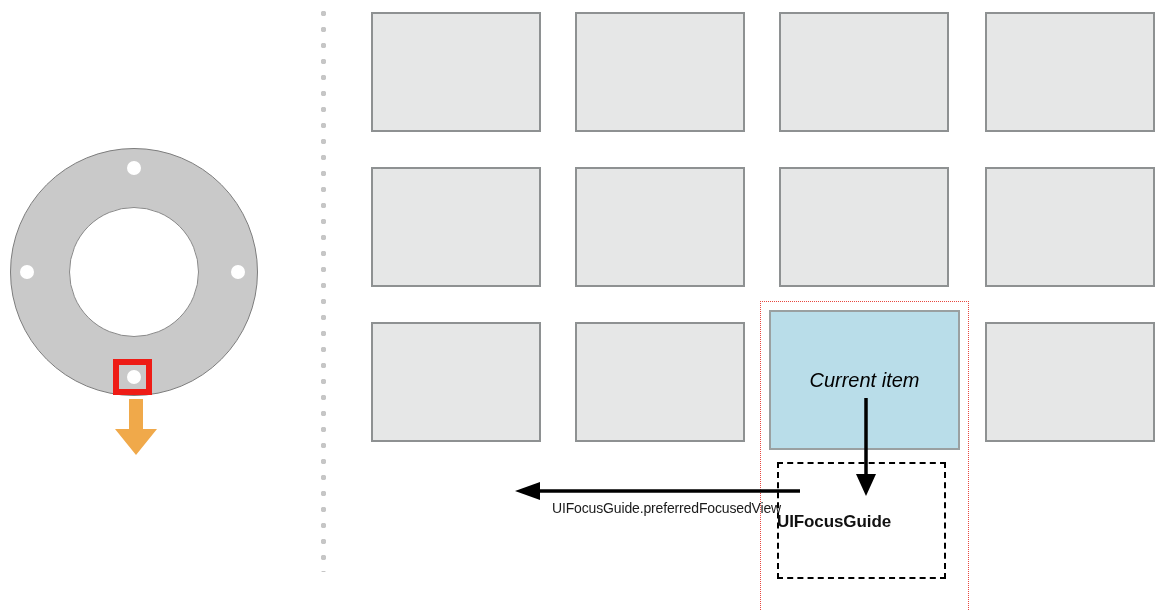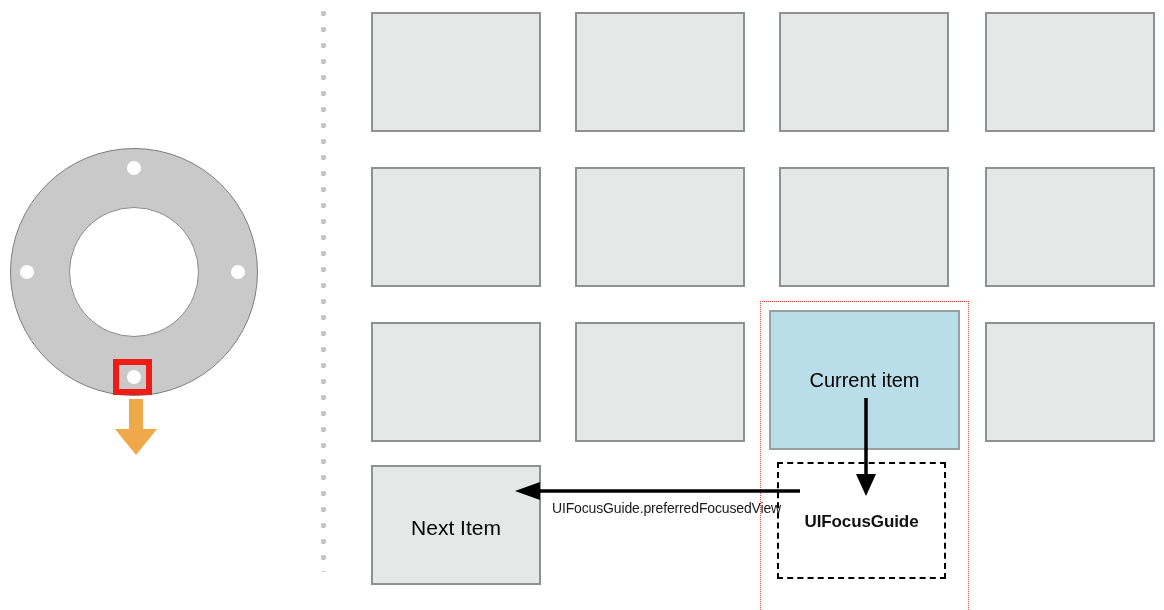"Current item" div.card-label { font-style: none -> italic }
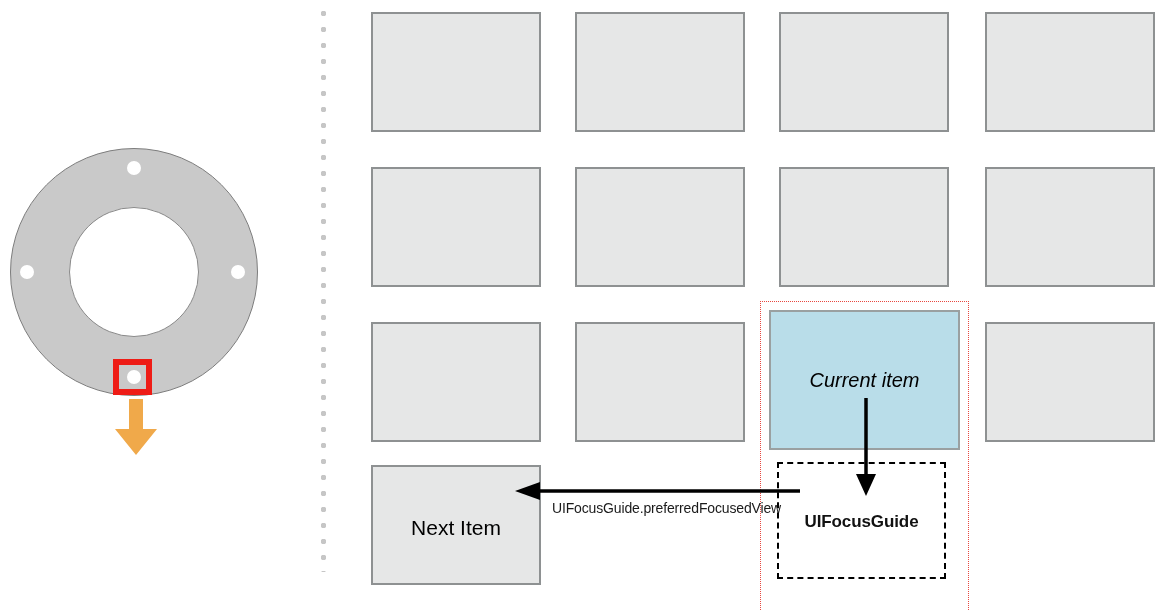"Next Item" div.card { html: <div> <div>Next Item</div> </div> -> none }
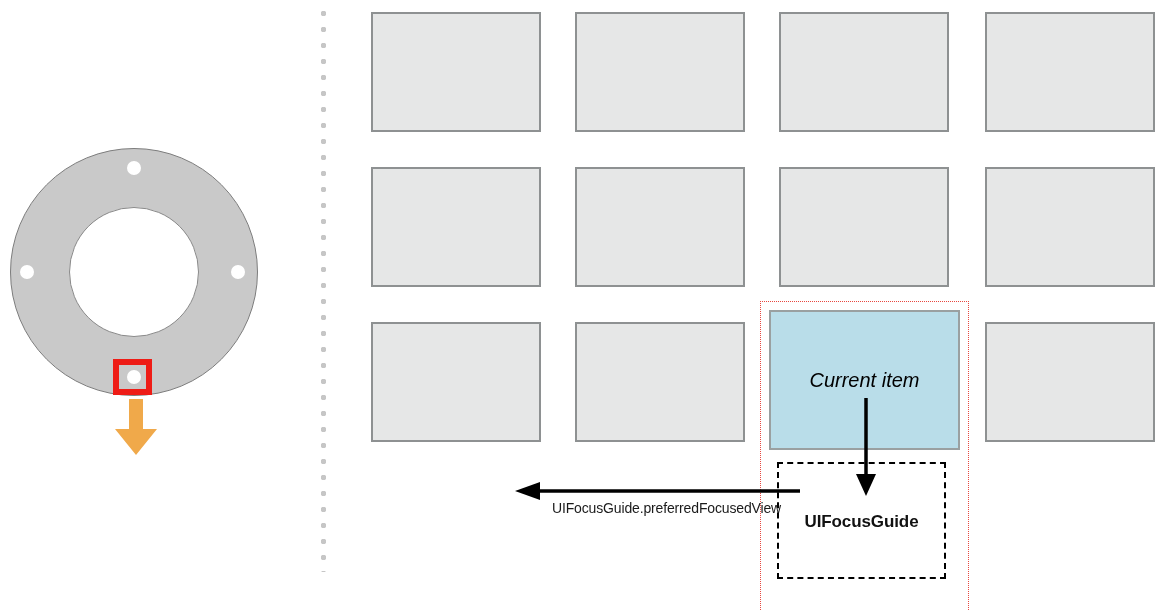"UIFocusGuide" #focus-guide-label { text-align: center -> none }
